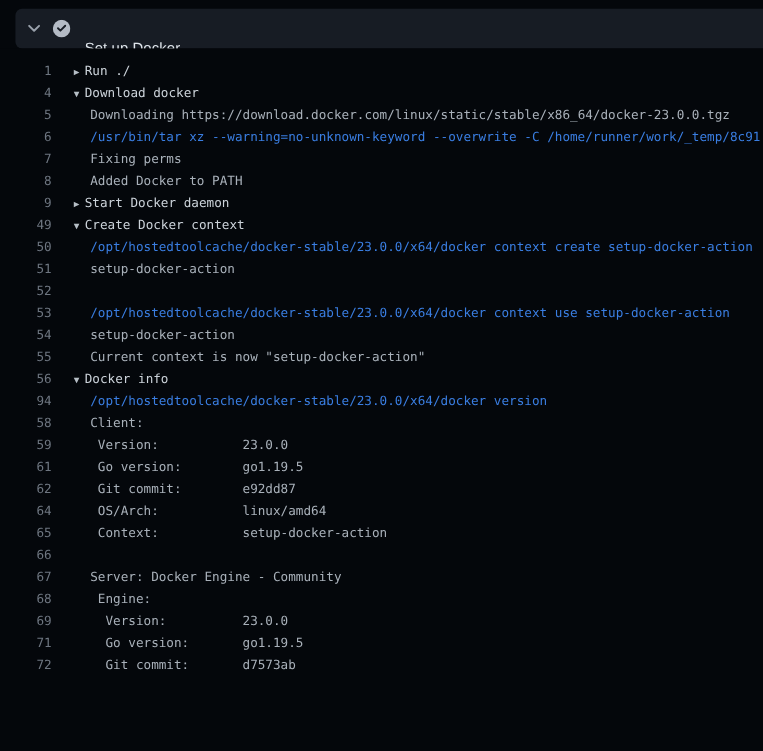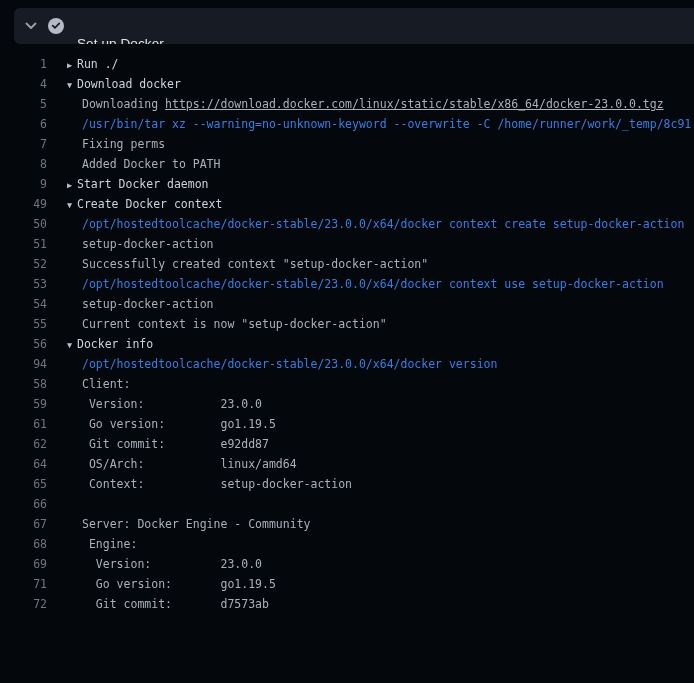"https://download.docker.com/linux/static" .lnk { text-decoration: underline -> none }
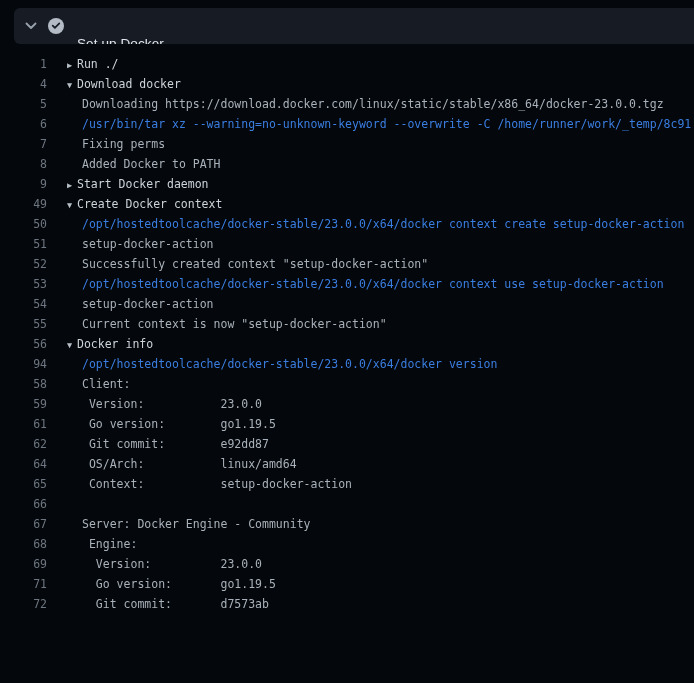"Successfully created context" span.content { html: <span><span>Successfully created context "setup-docker-action"</span></span> -> none }
